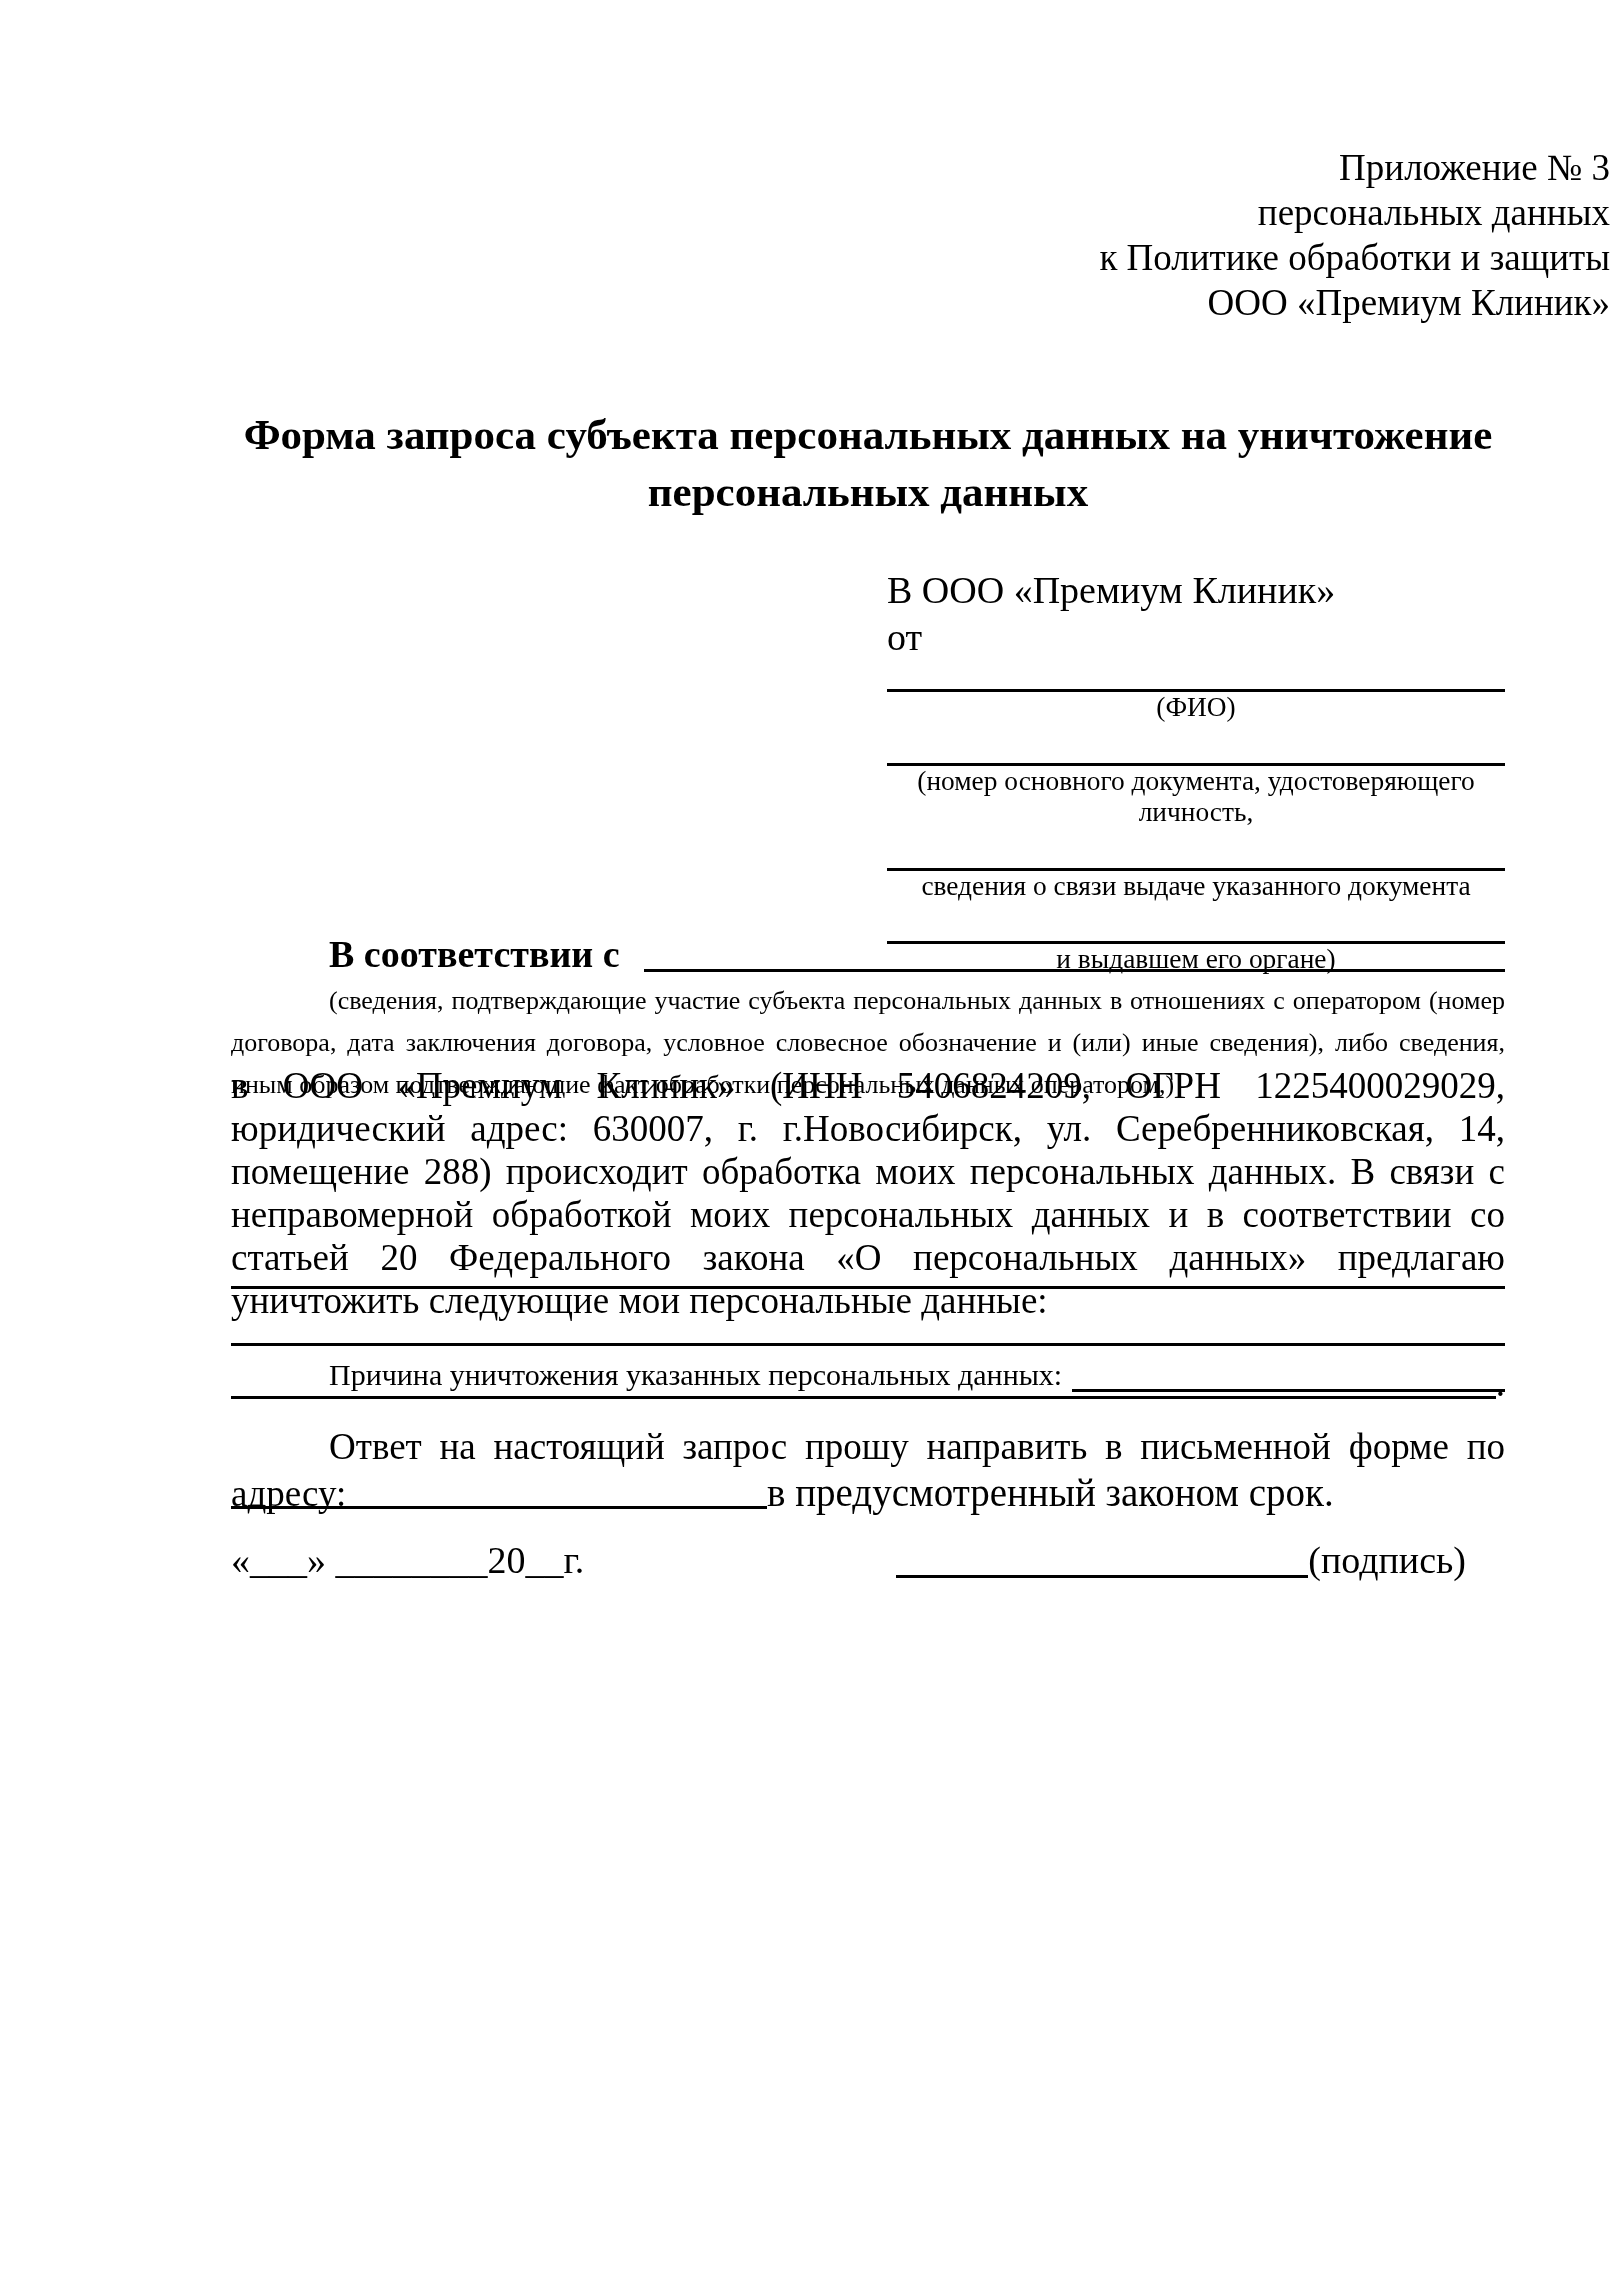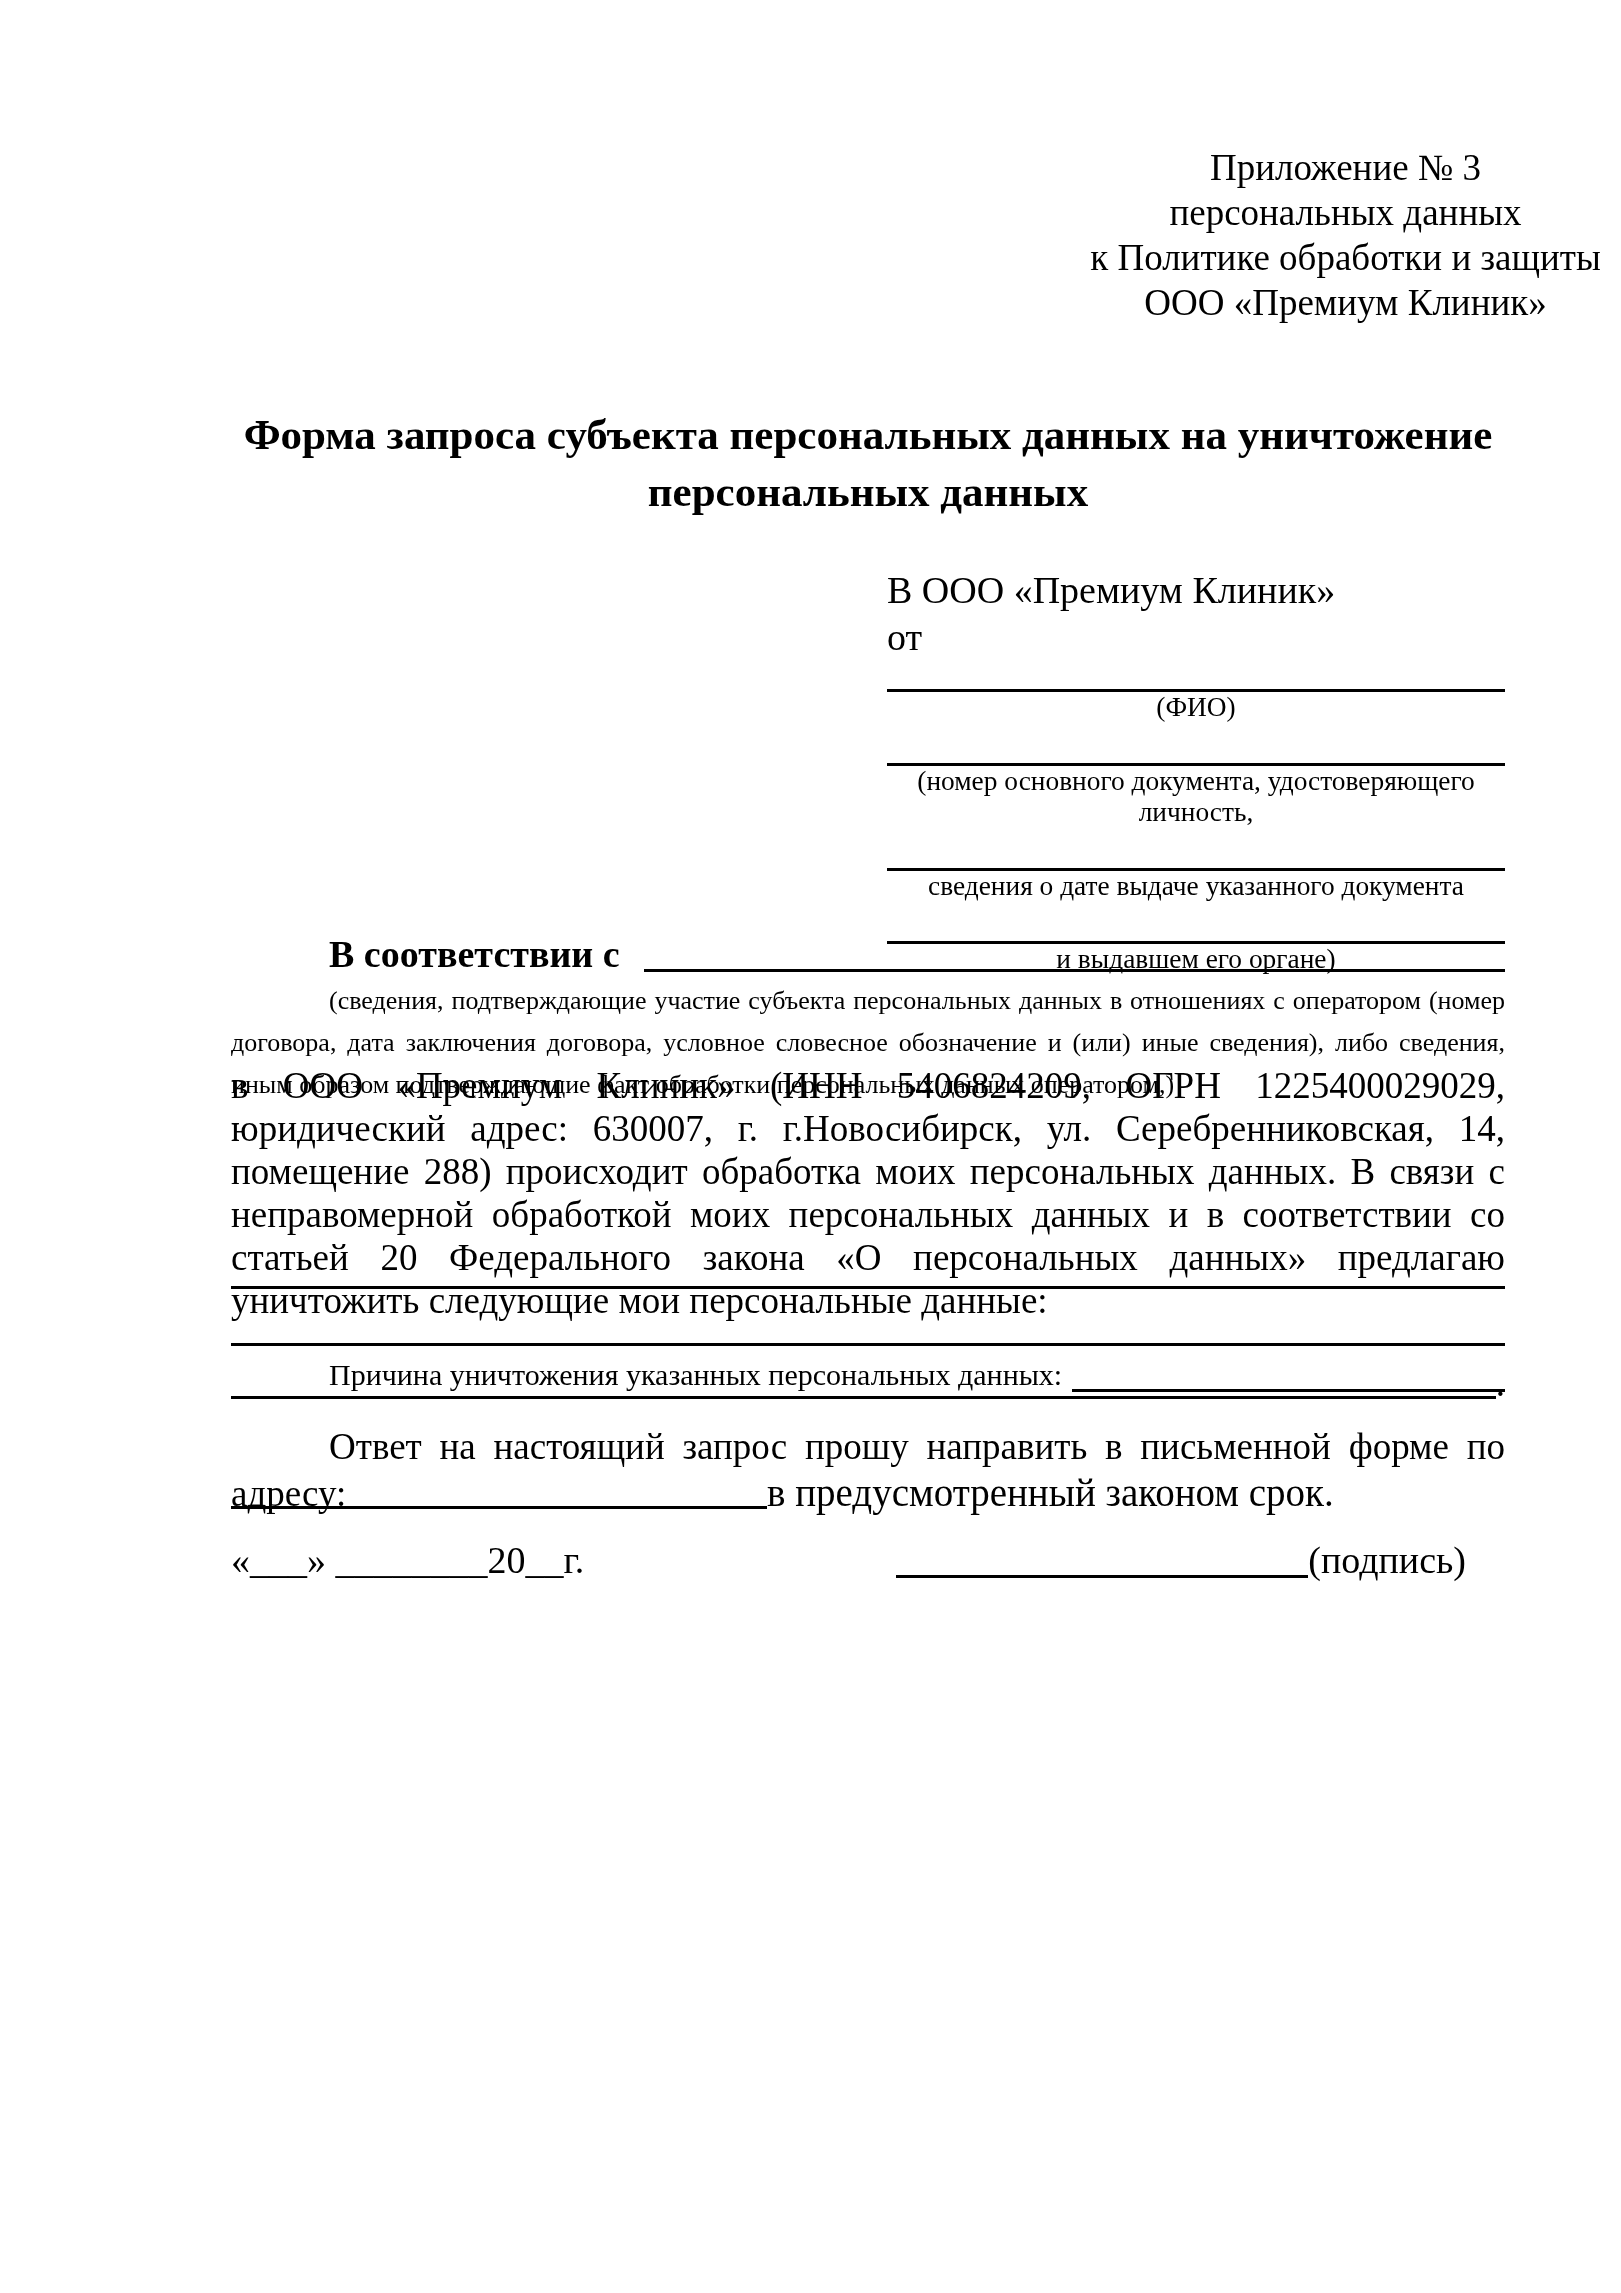"Приложение № 3" .appendix-header { text-align: center -> right }
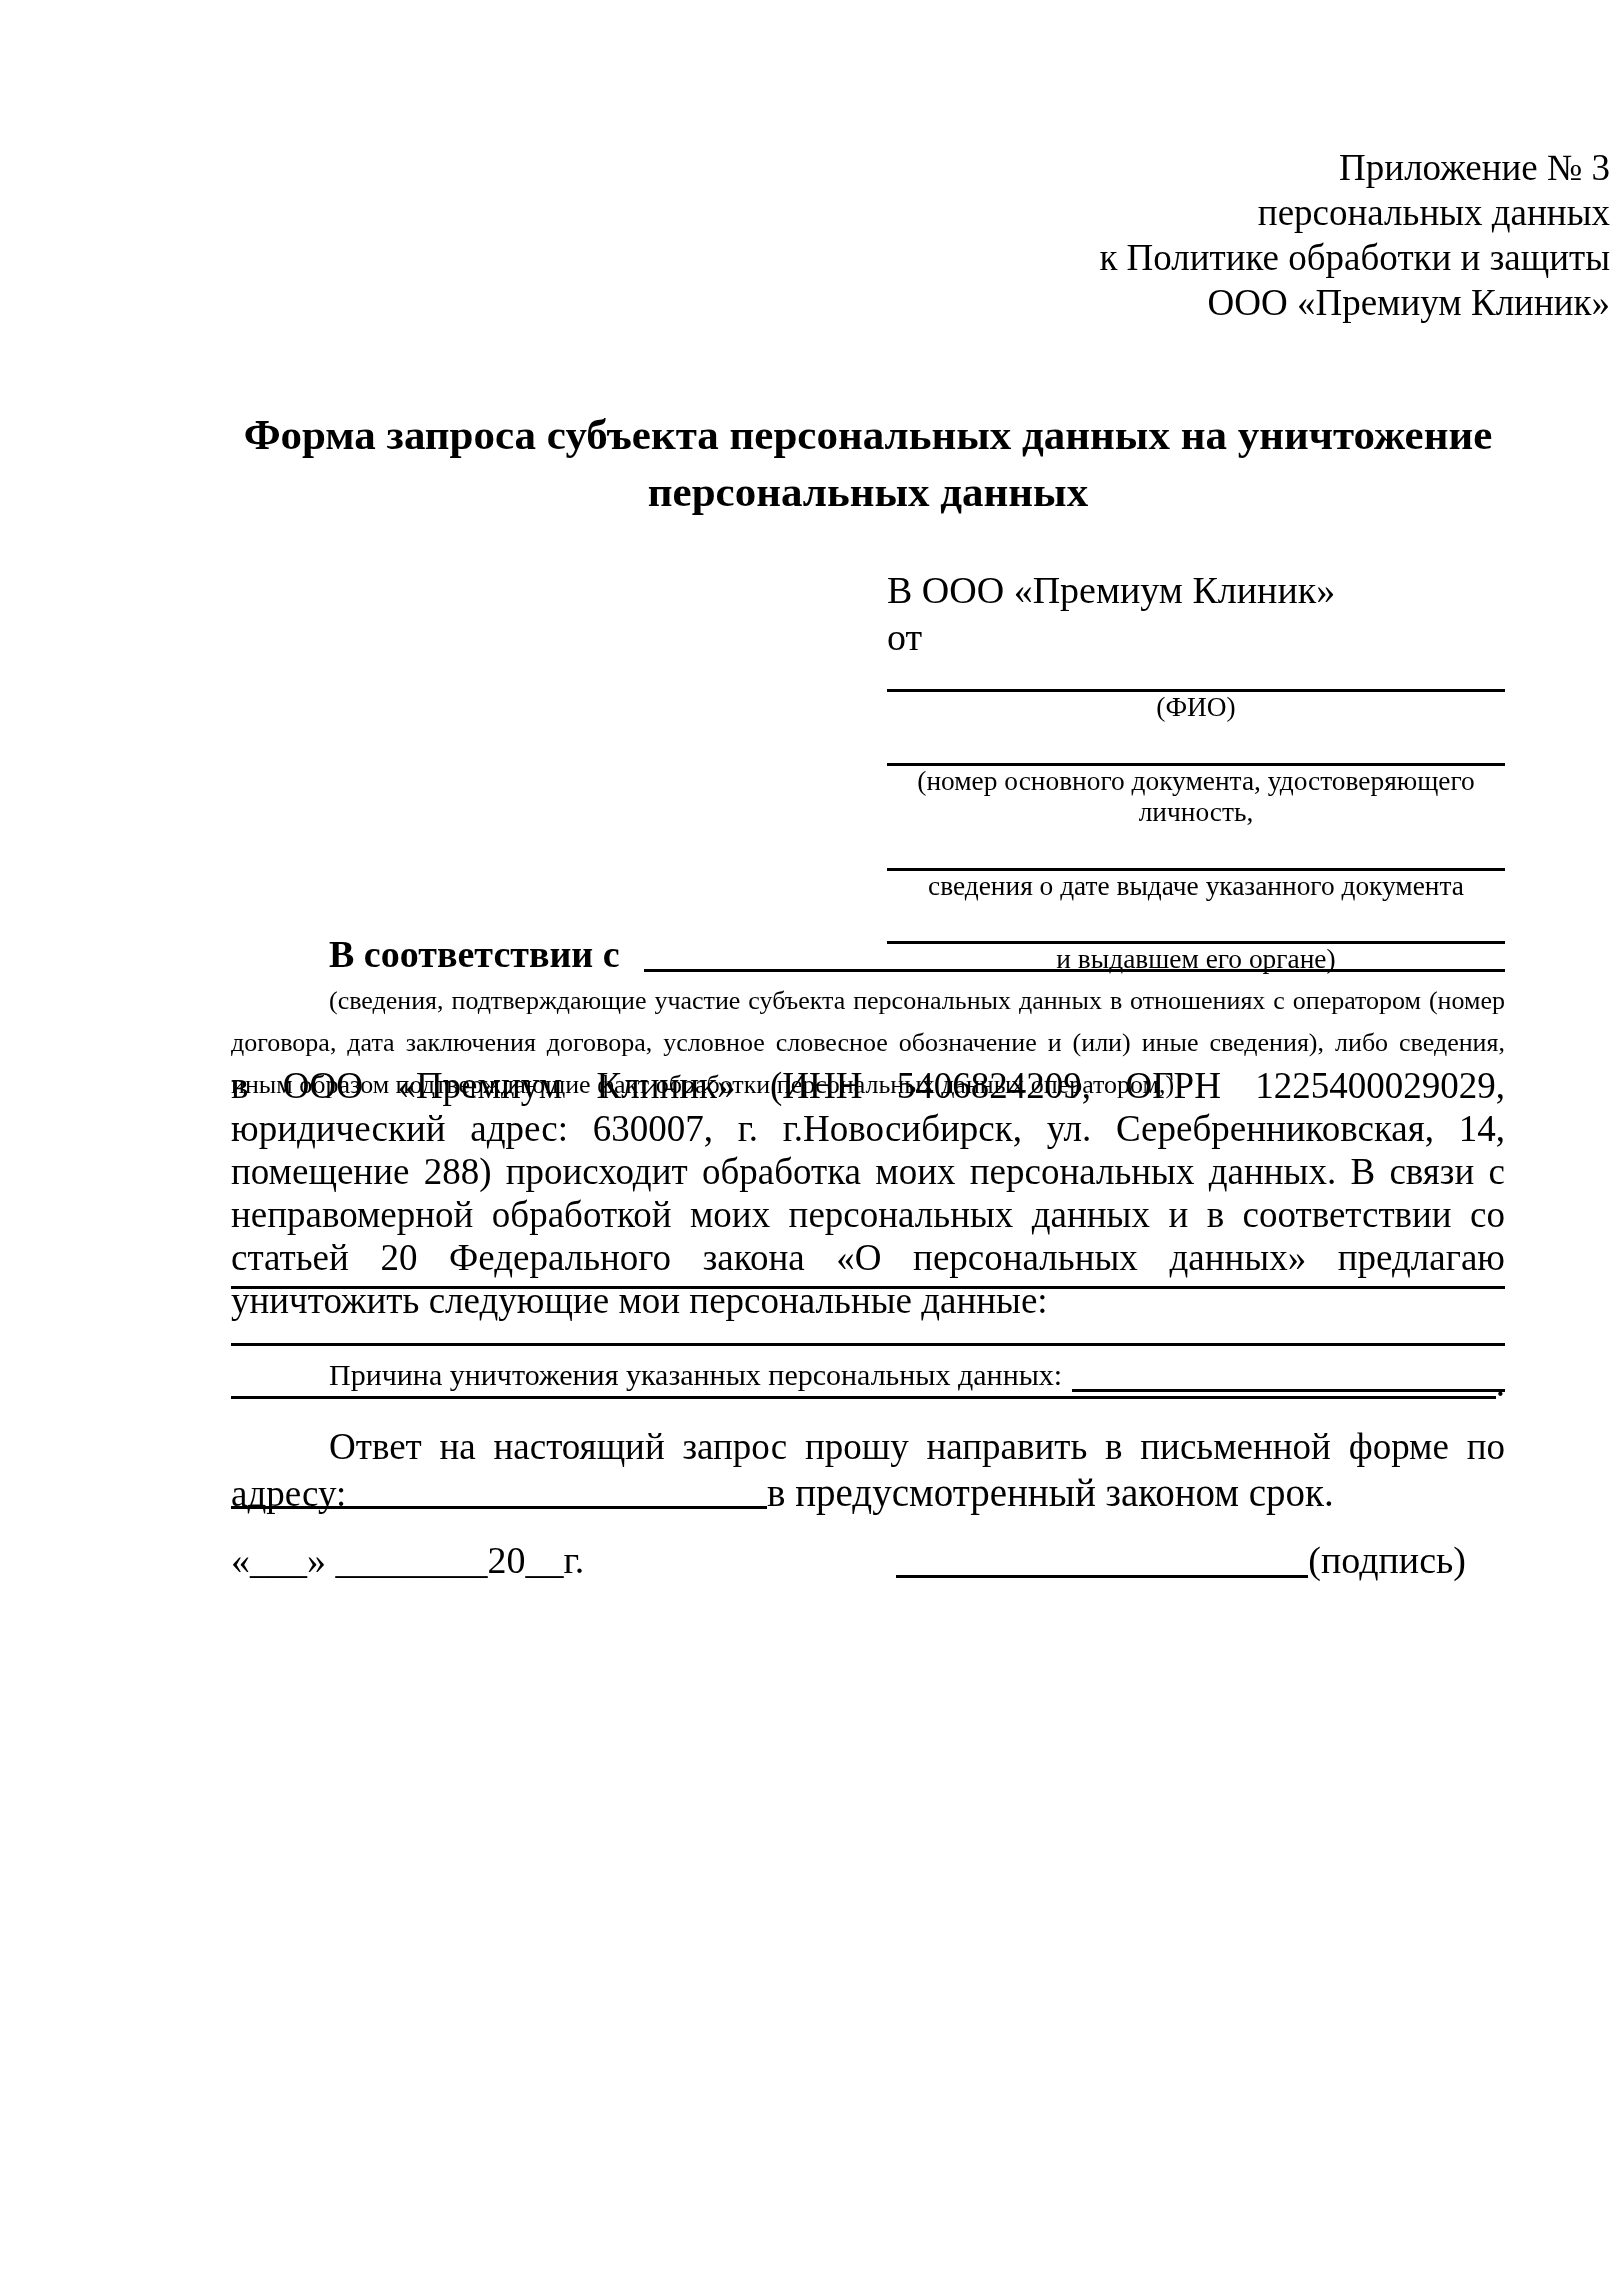"сведения о дате выдаче указанного" div.caption { text: дате -> связи }
